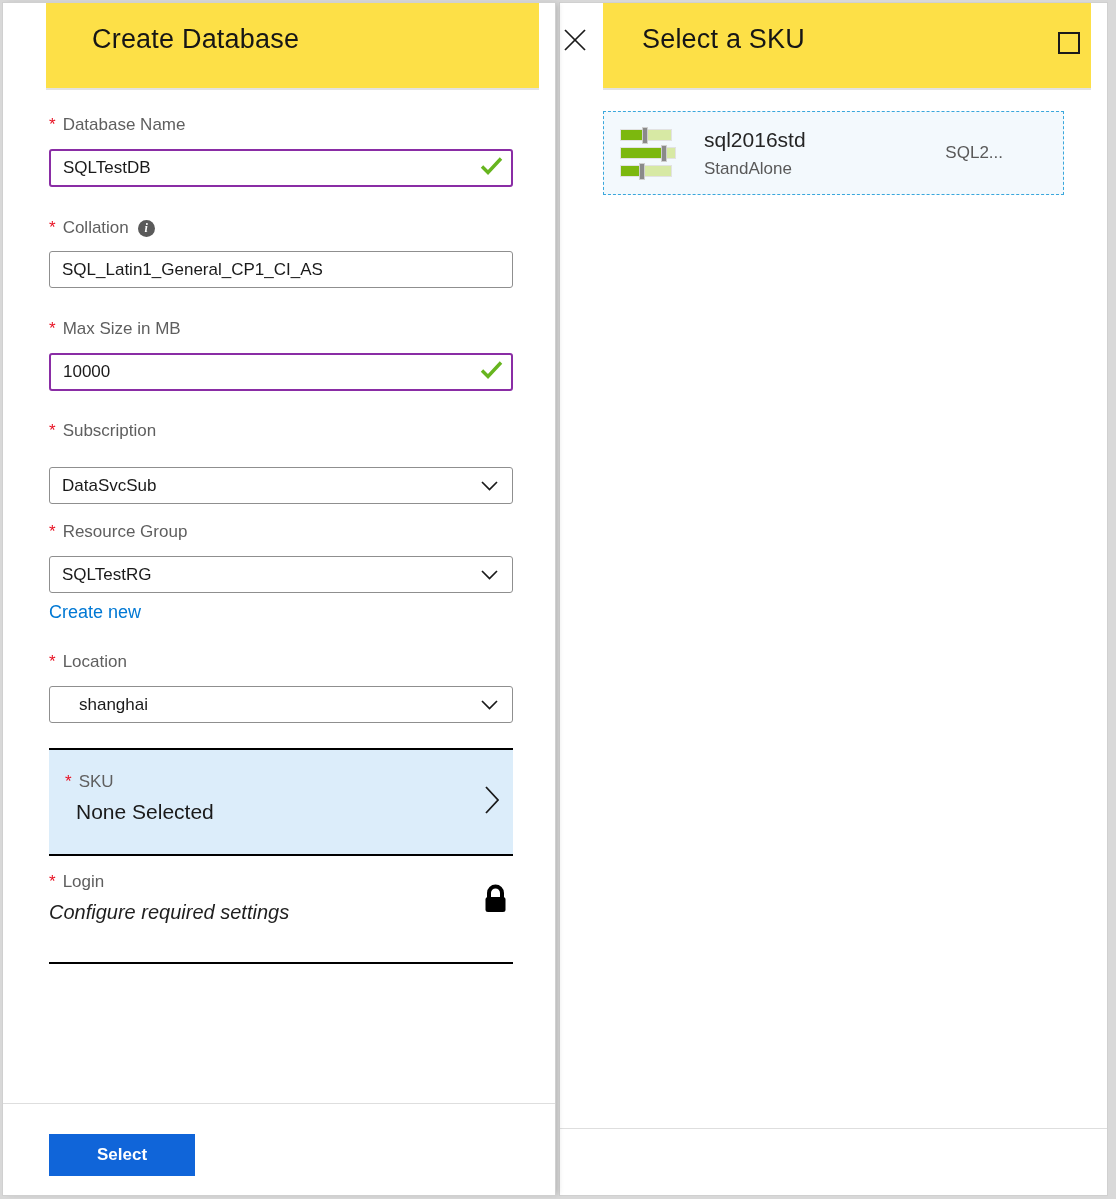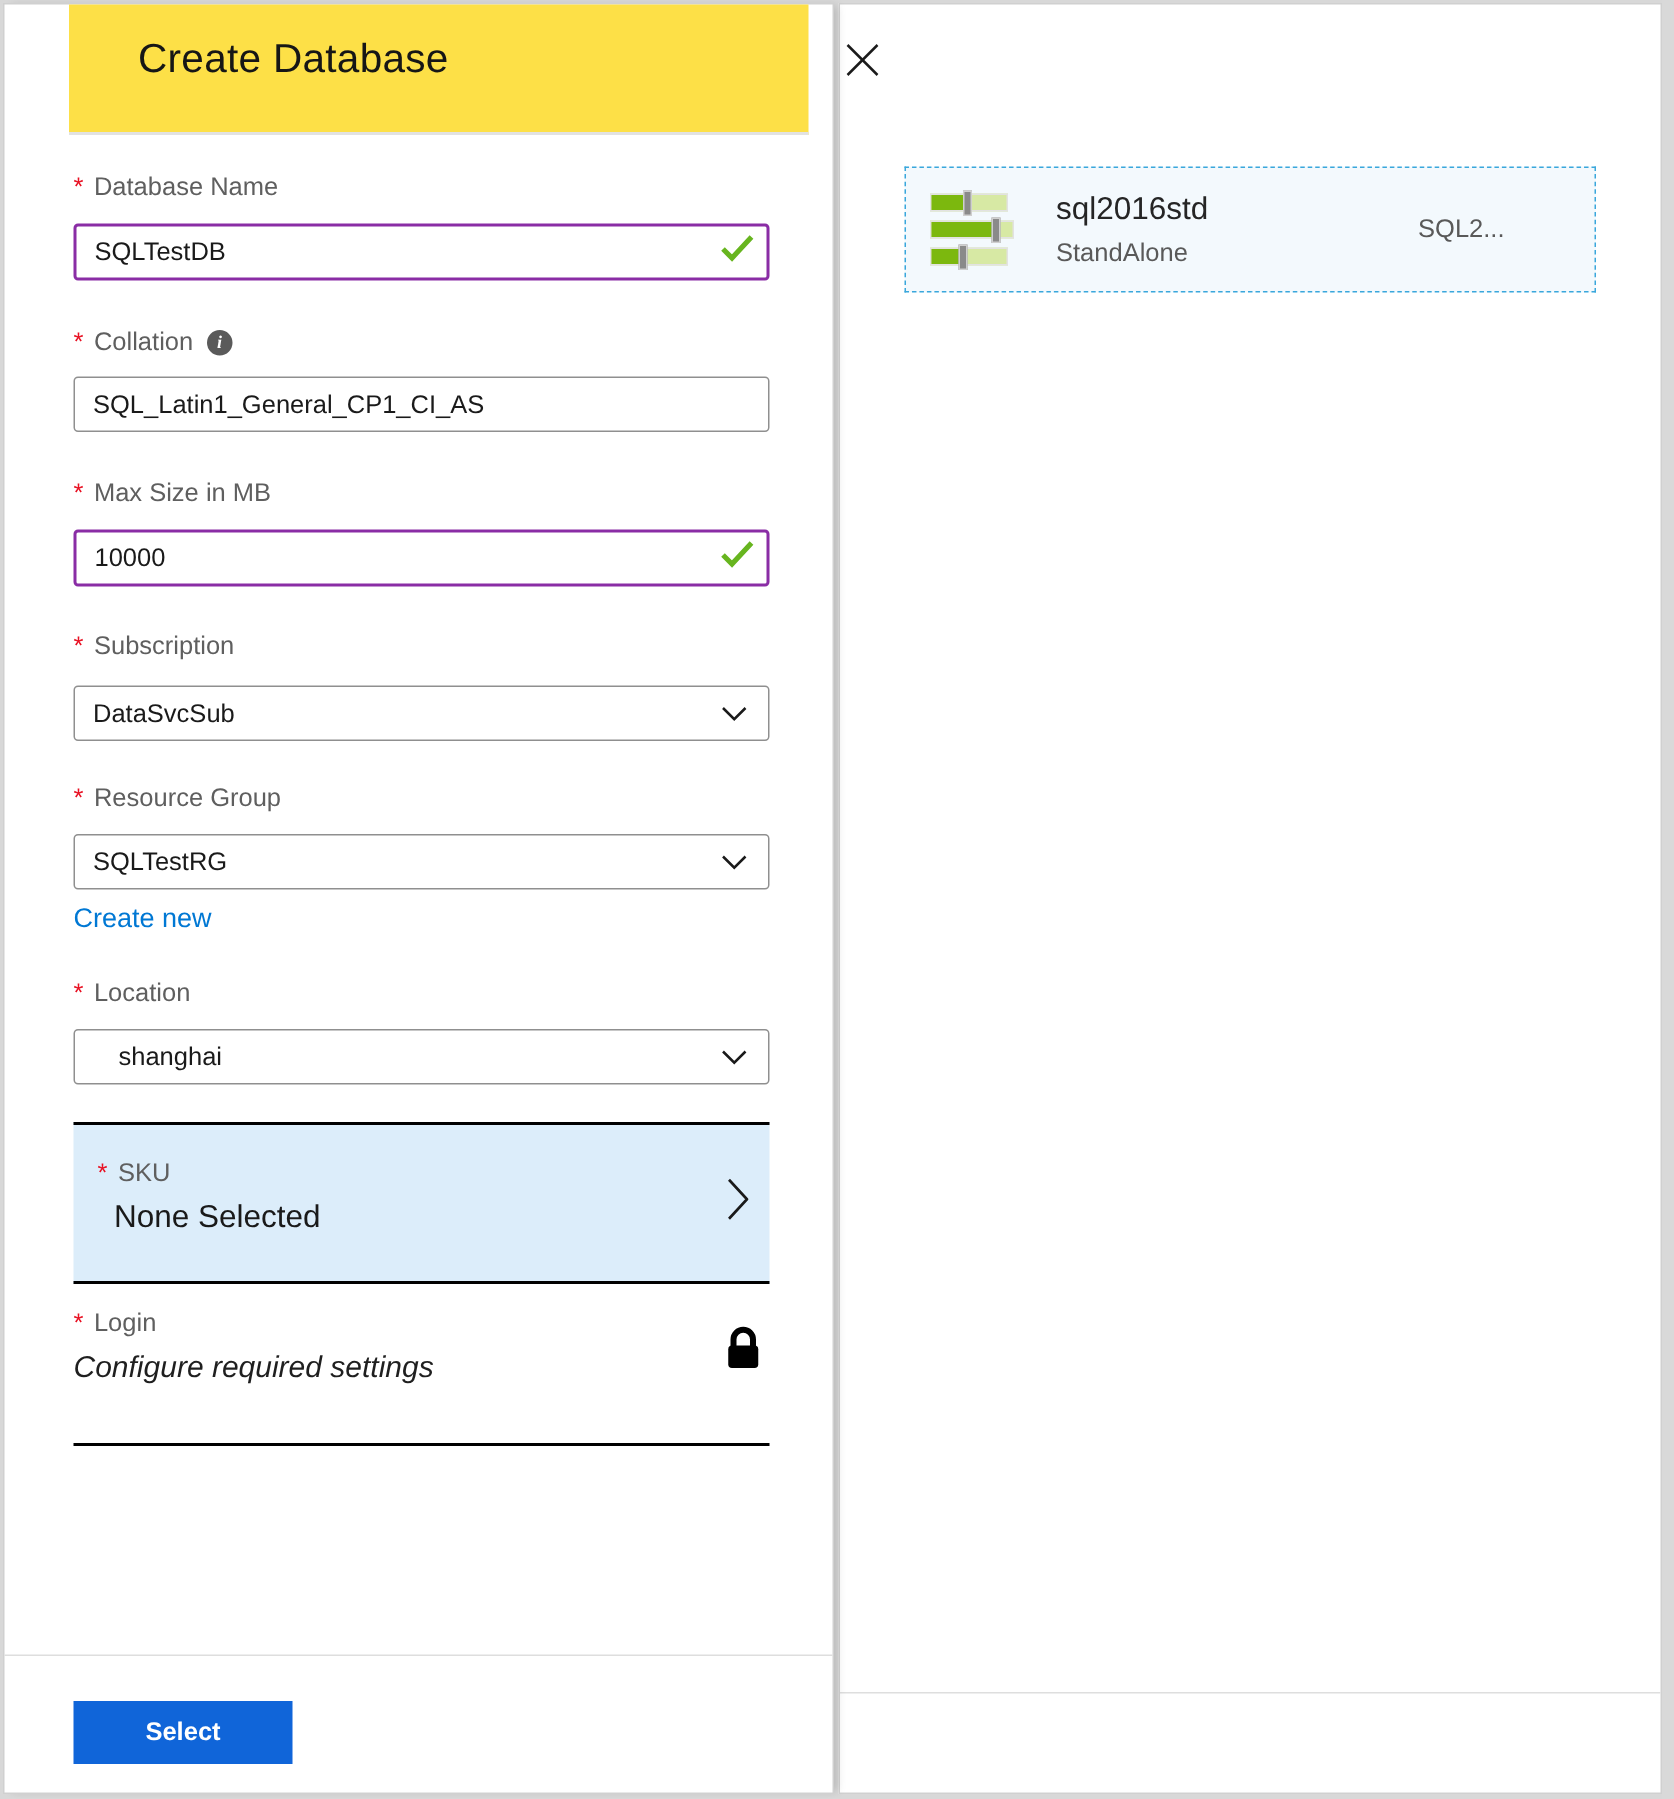"Select a SKU" div.blade-header { html: none -> <div> <div>Select a SKU</div> <div> <svg> <rect></rect> </svg> </div> <div> <svg> <line></line> <line></line> </svg> </div> </div> }
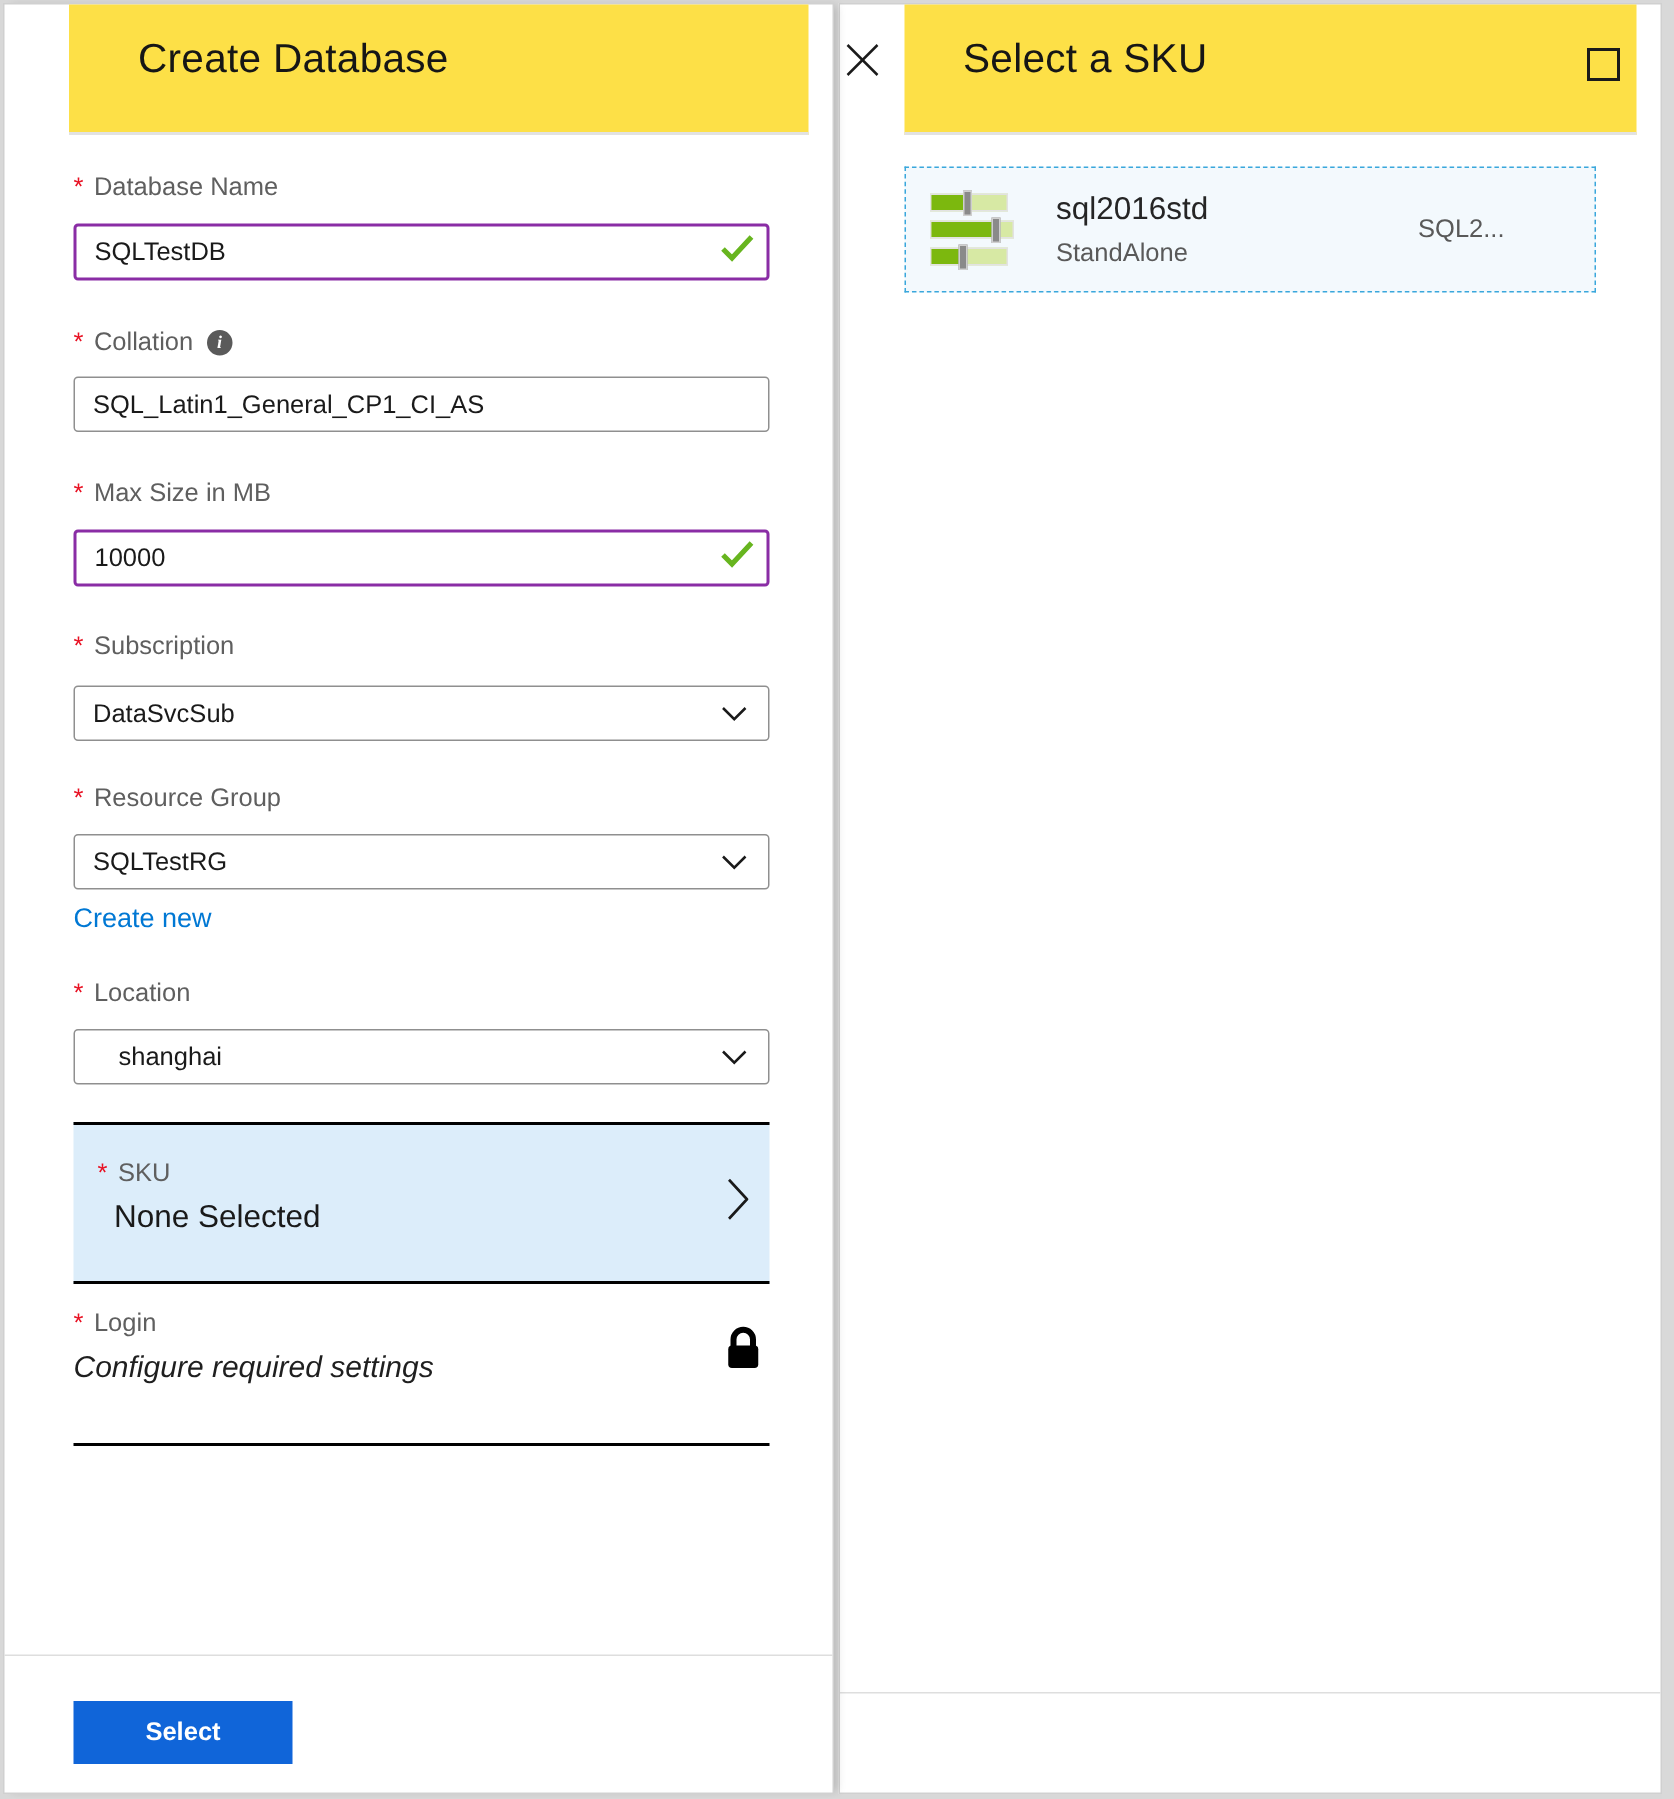"DataSvcSub" div.dropdown { margin-top: 16px -> 26px }
